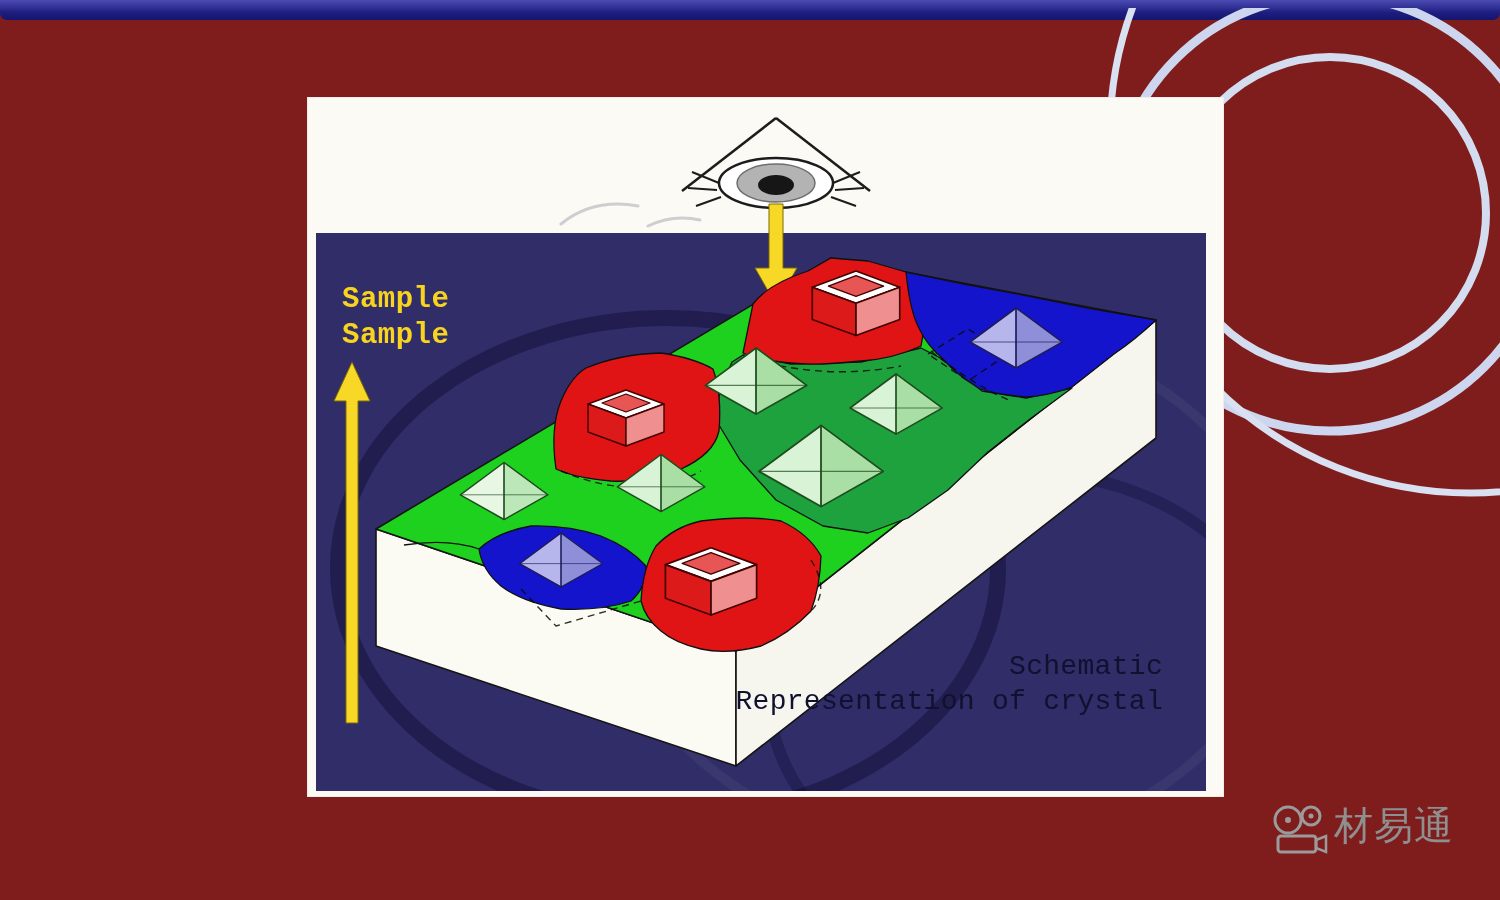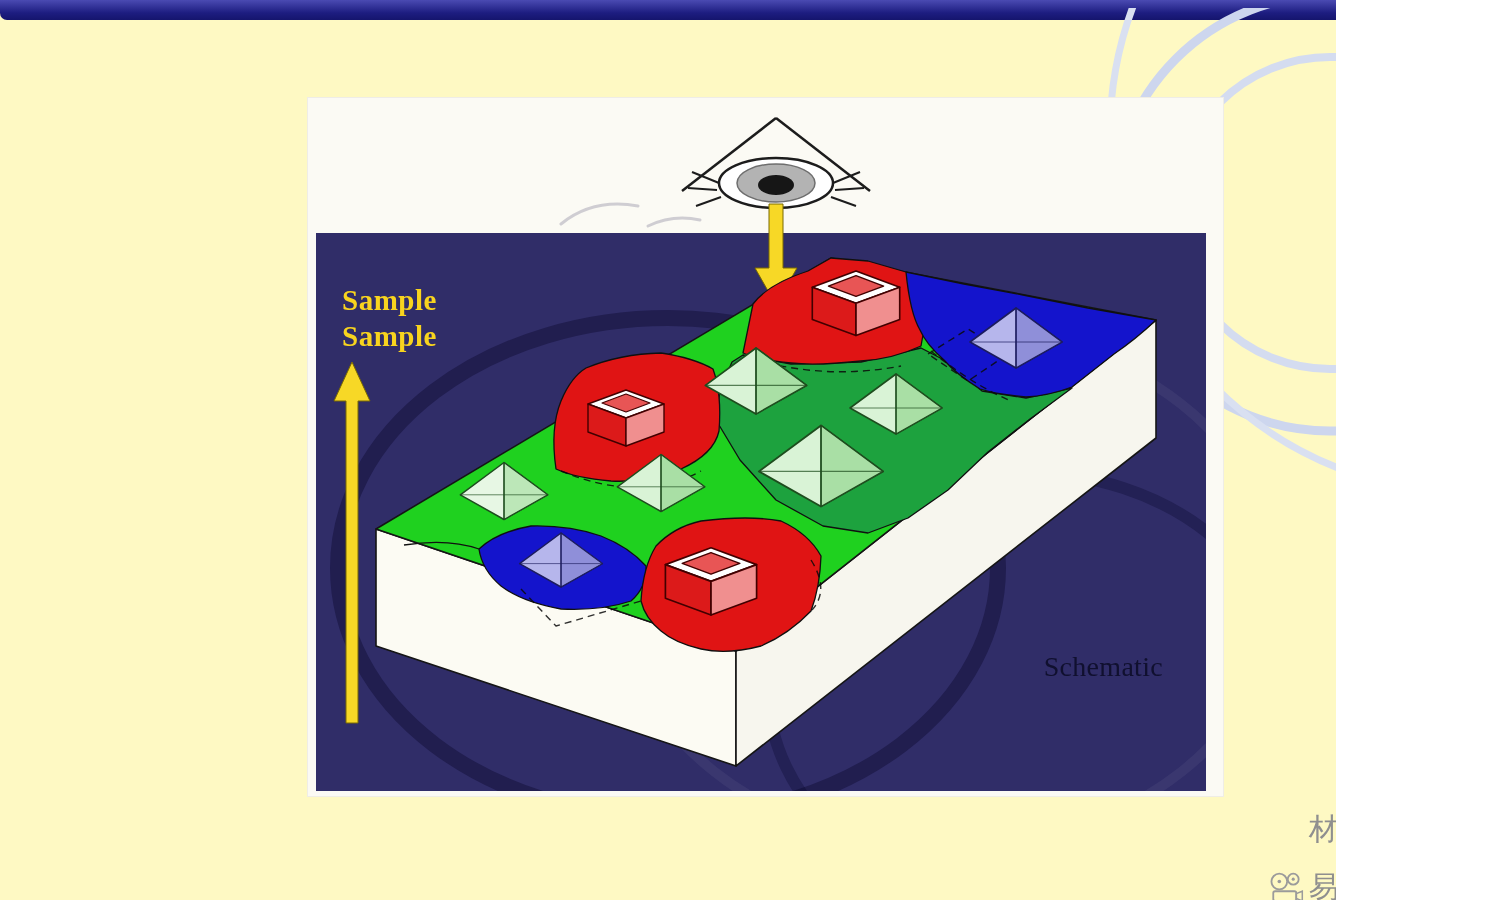"Sample" .slide { background: #fef9c3 -> #7f1d1d; font-family: Liberation Serif, serif -> Liberation Mono, monospace; width: 1336px -> 1500px }
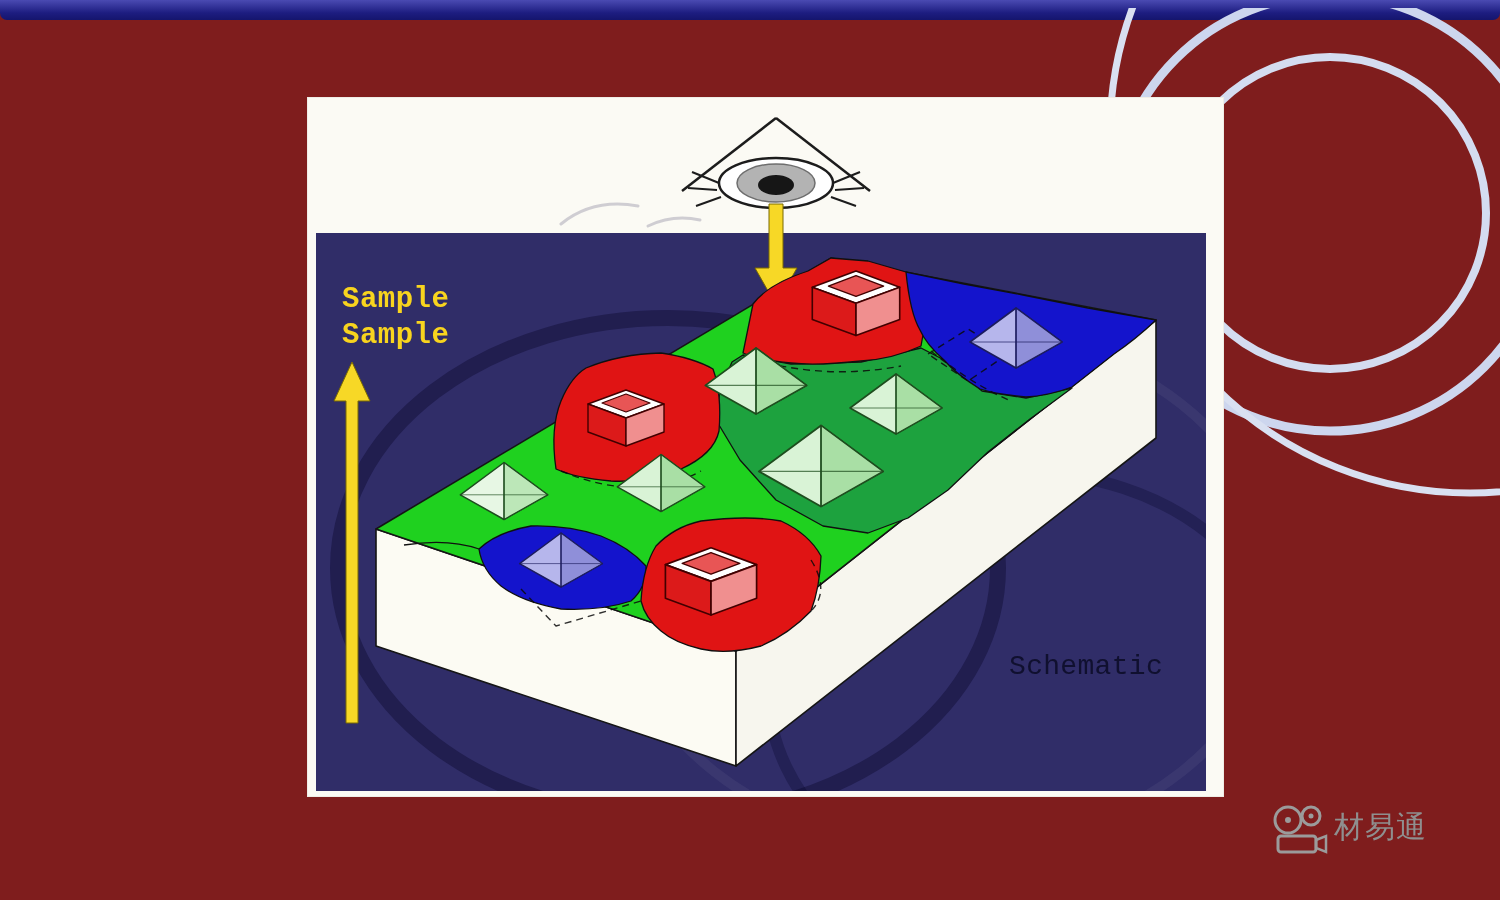"Representation of crystal" div { html: none -> <div>Representation of crystal</div> }
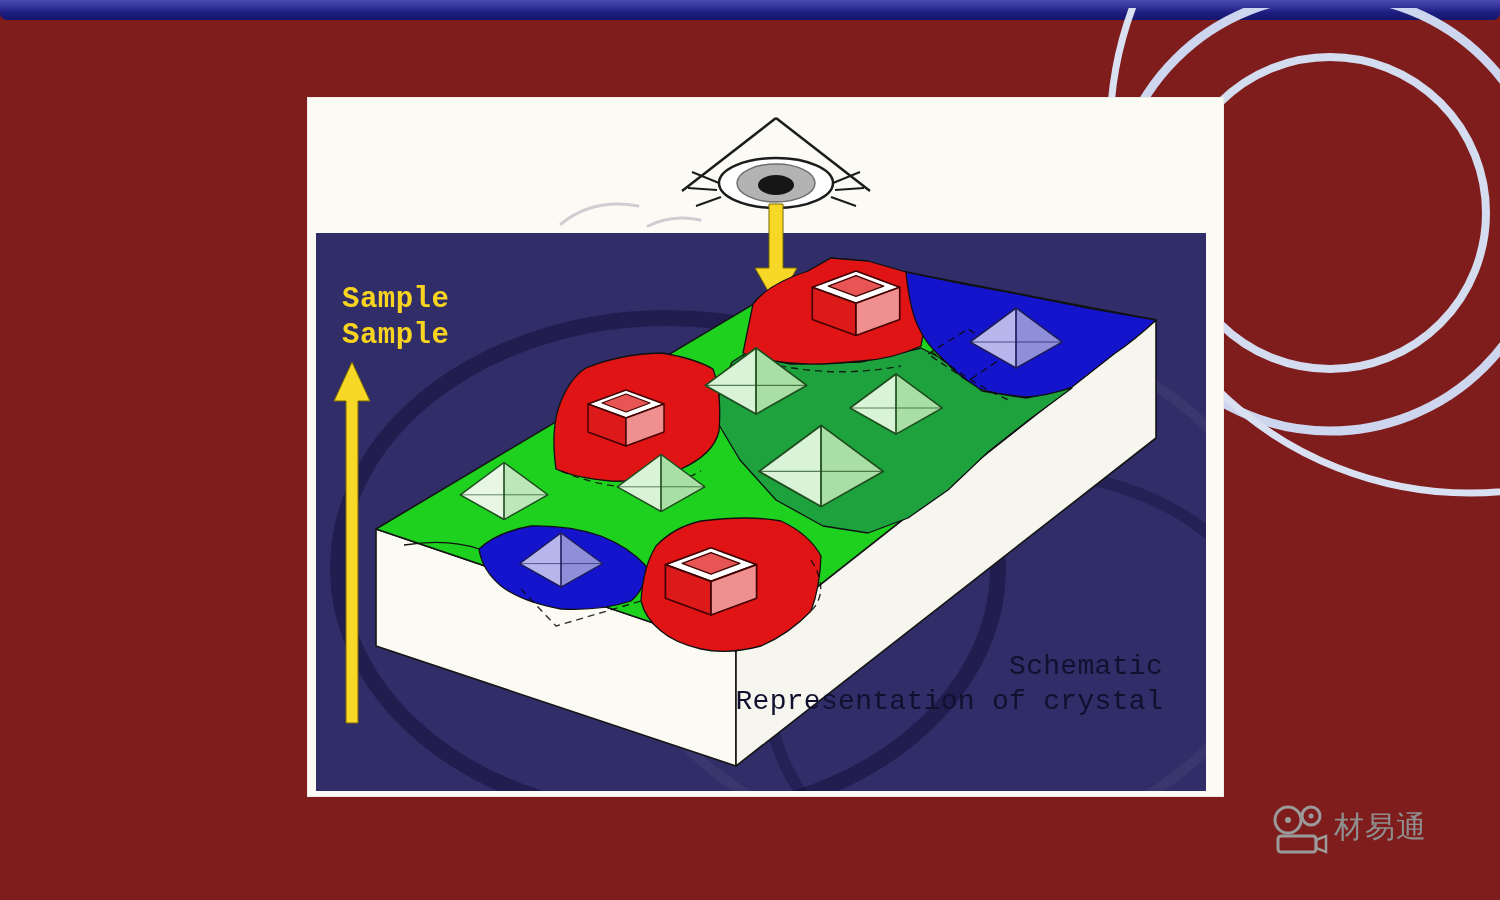"材易通" .watermark-text { font-size: 30px -> 39px }
